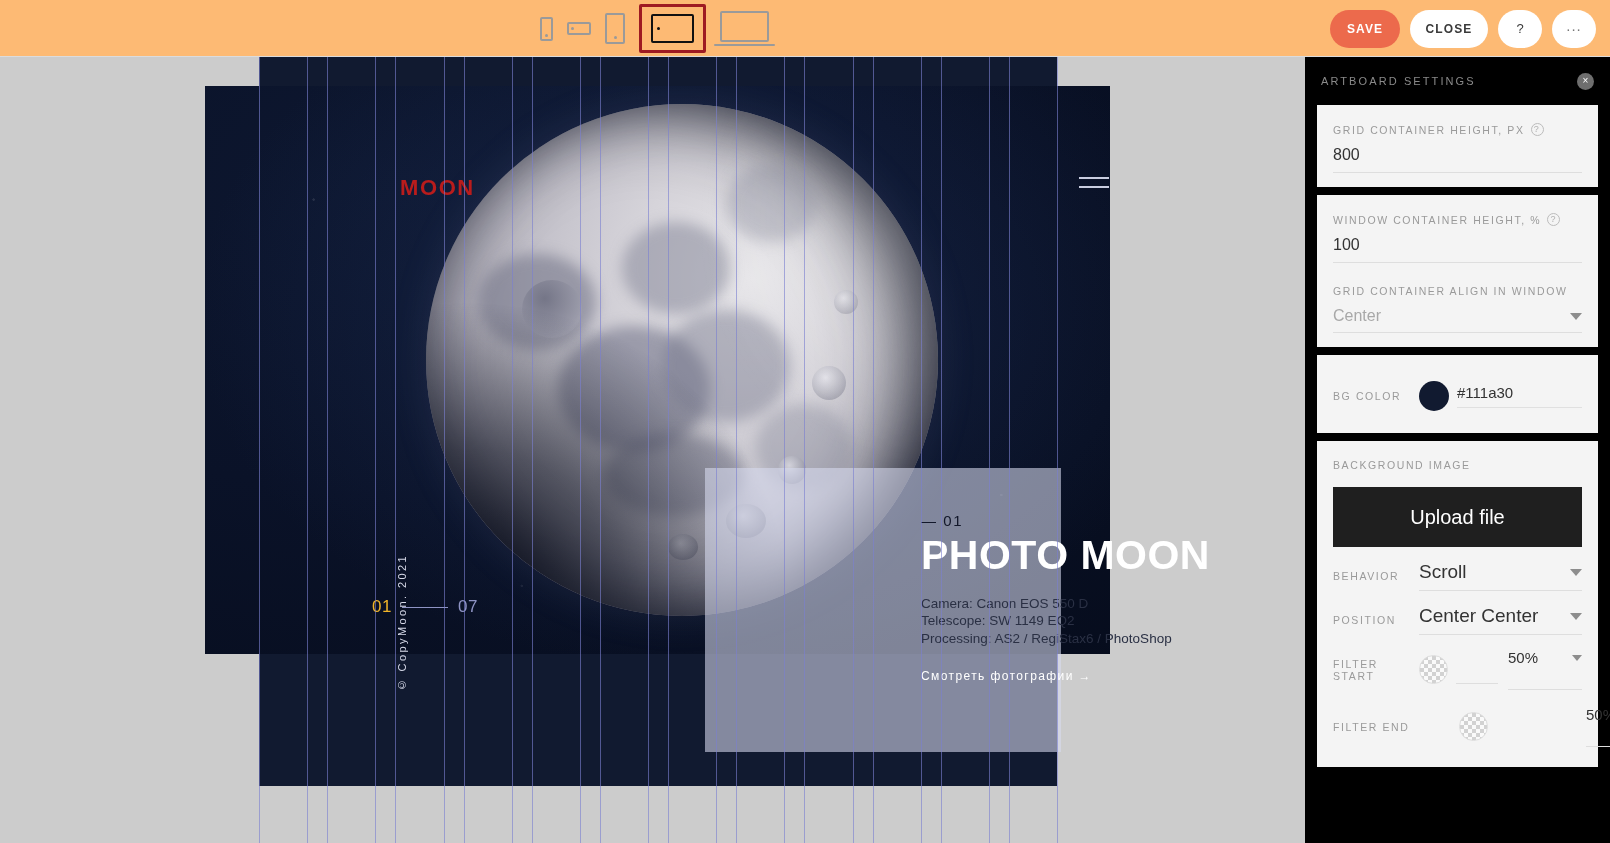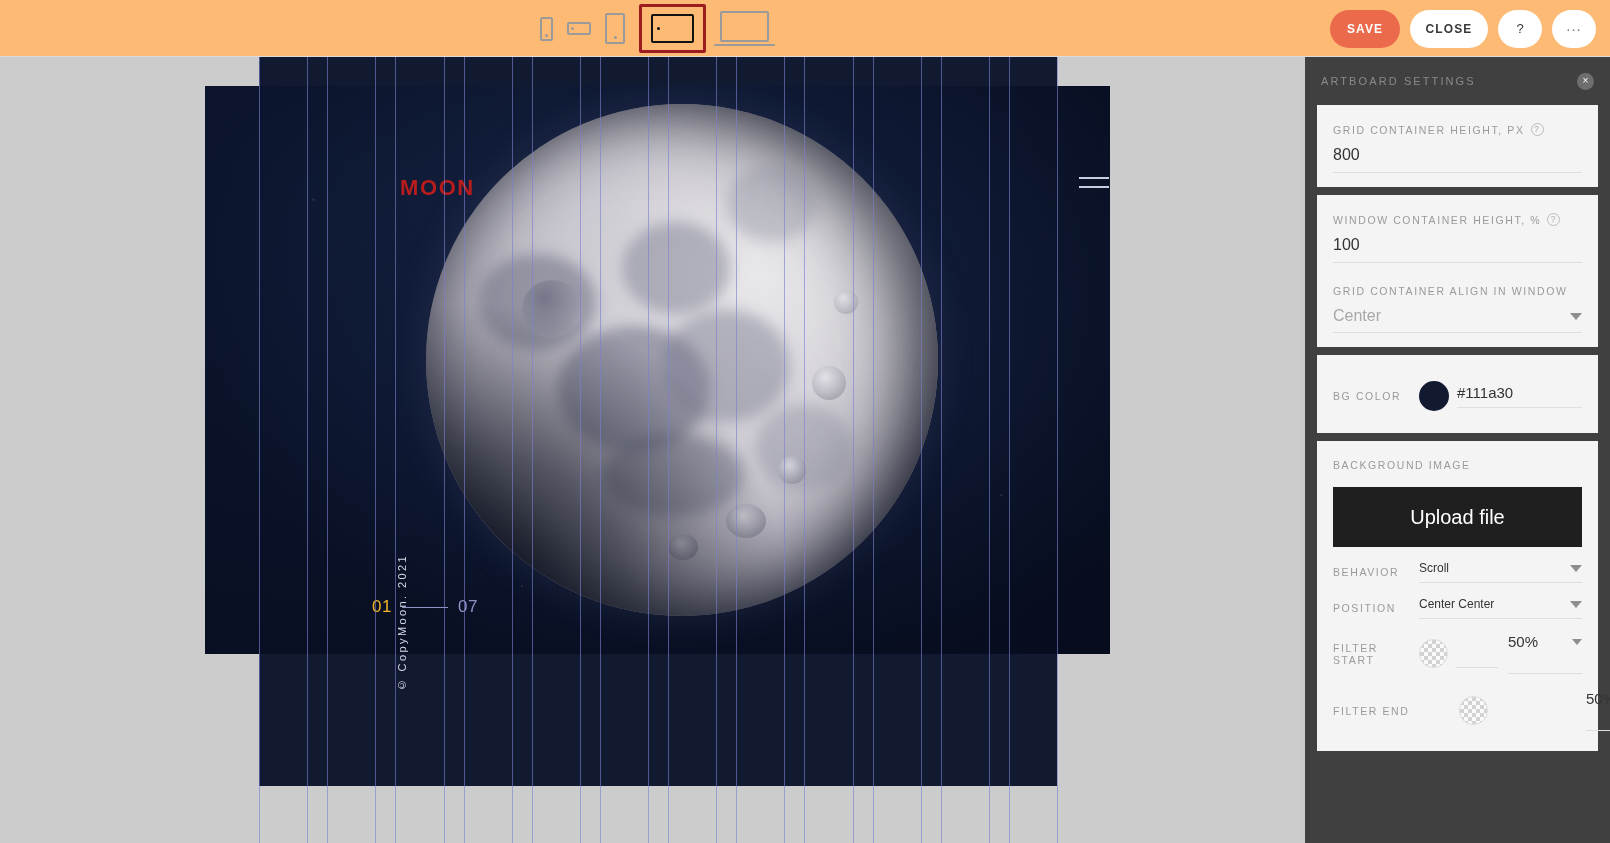"ARTBOARD SETTINGS" #settings-panel { background: #404040 -> #000000 }
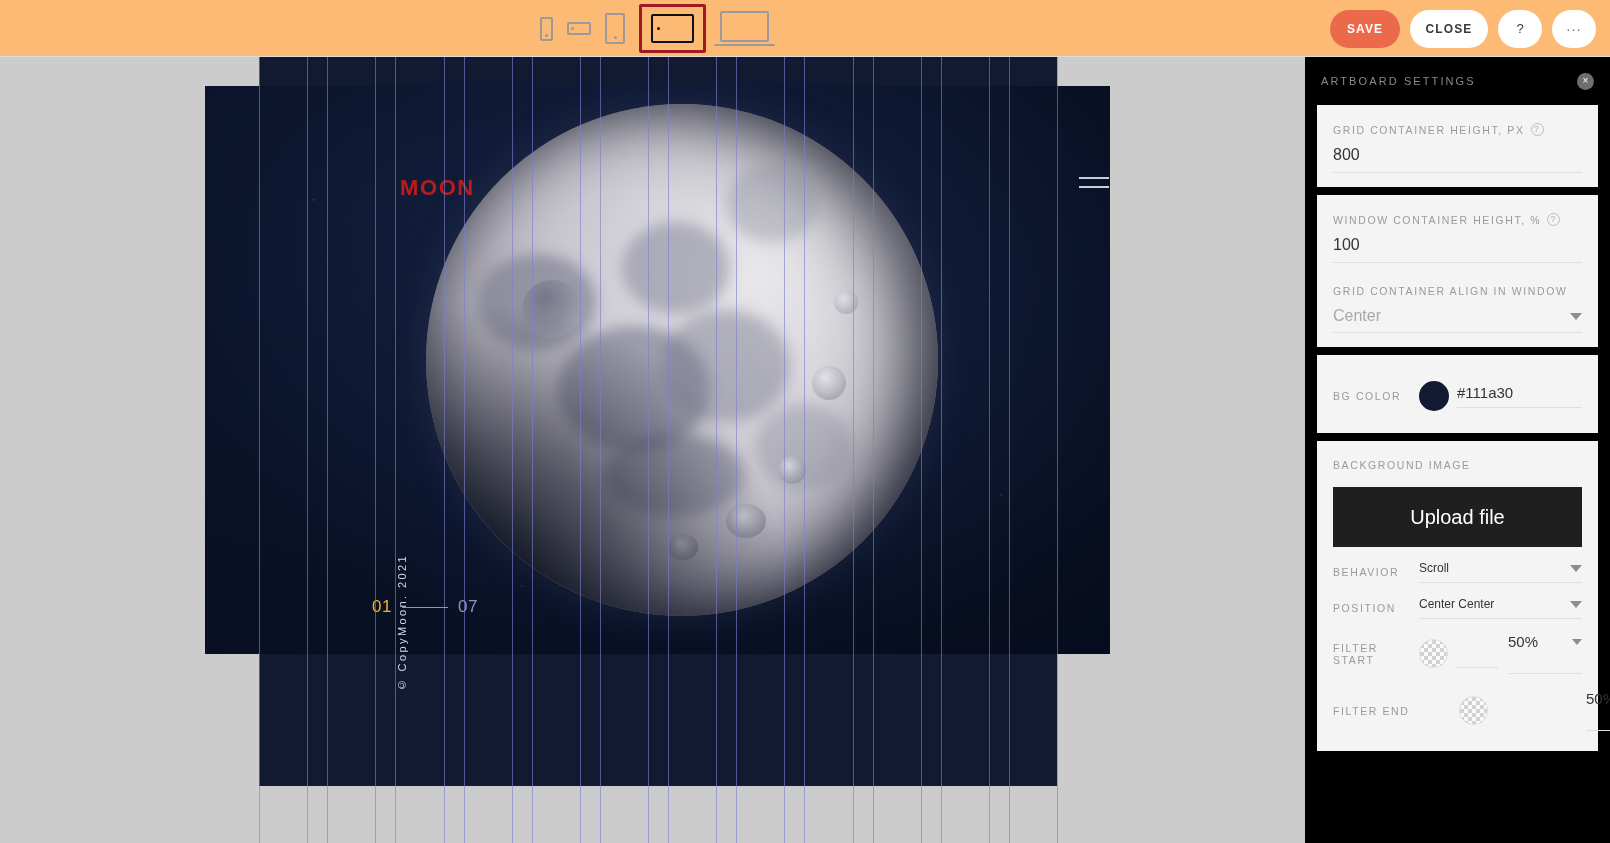"— 01" div { html: none -> <div> <div> <div>— 01</div> <div>PHOTO MOON</div> <div> <div>Camera: Canon EOS 550 D</div> <div>Telescope: SW 1149 EQ2</div> <div>Processing: AS2 / RegiStax6 / PhotoShop</div> </div> <div>Смотреть фотографии →</div> </div> </div> }
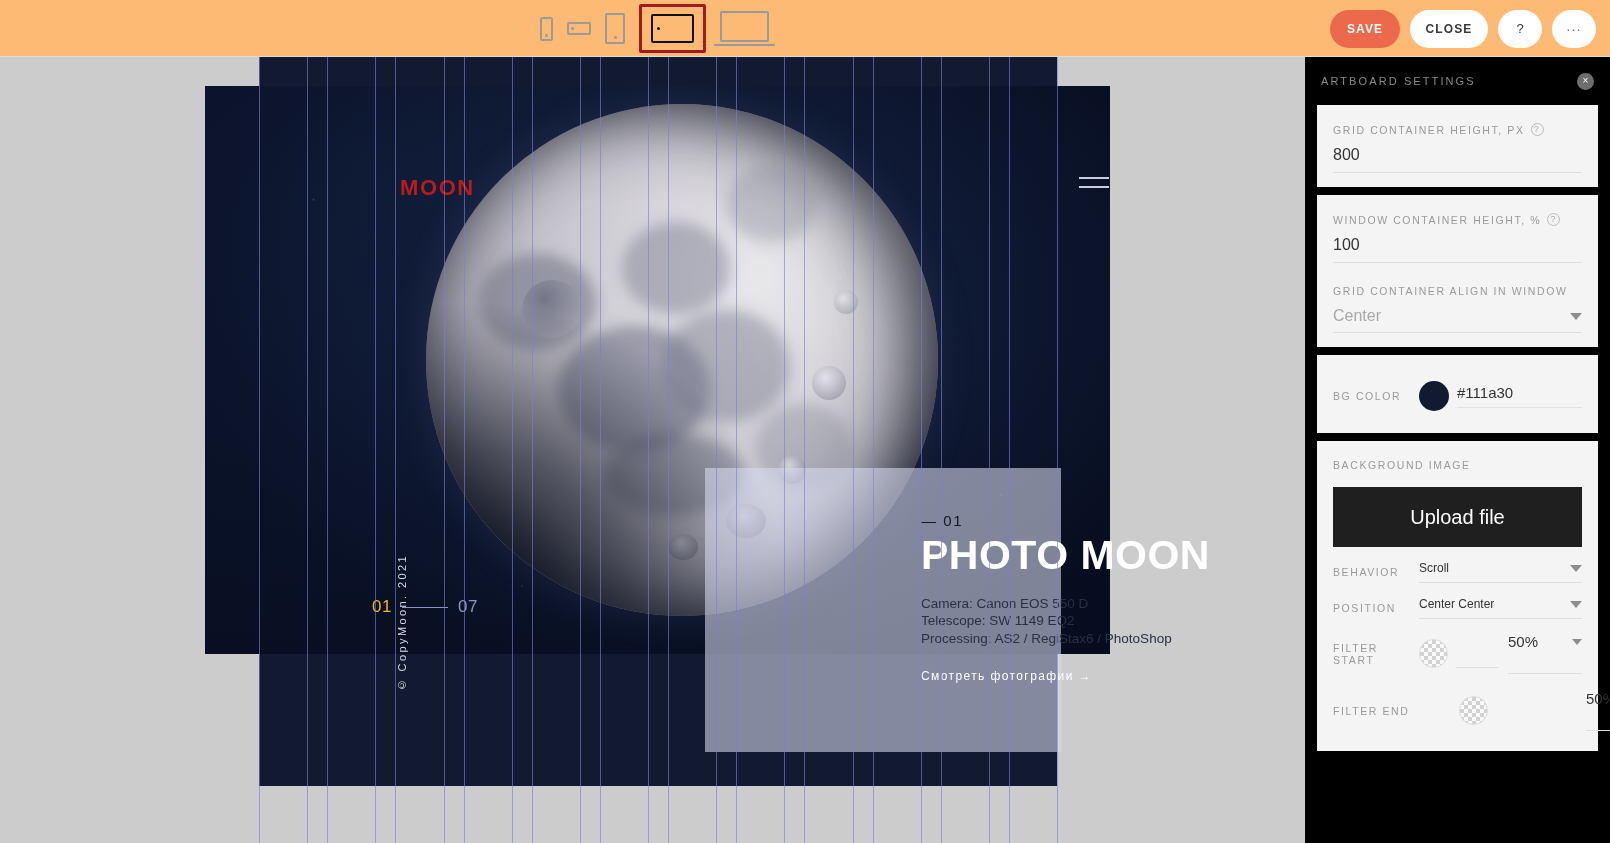"Scroll" .opt-val { font-size: 12px -> 19px }
